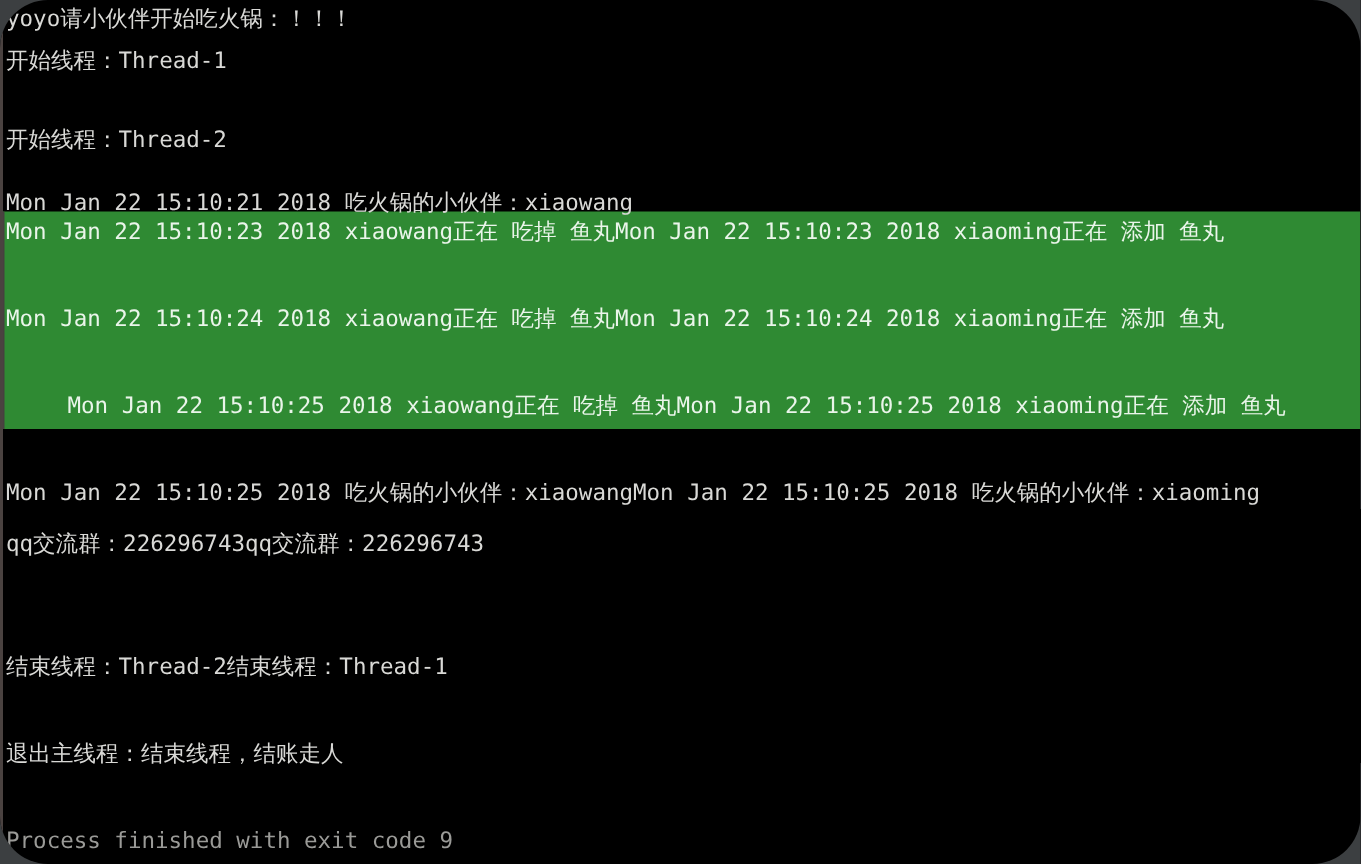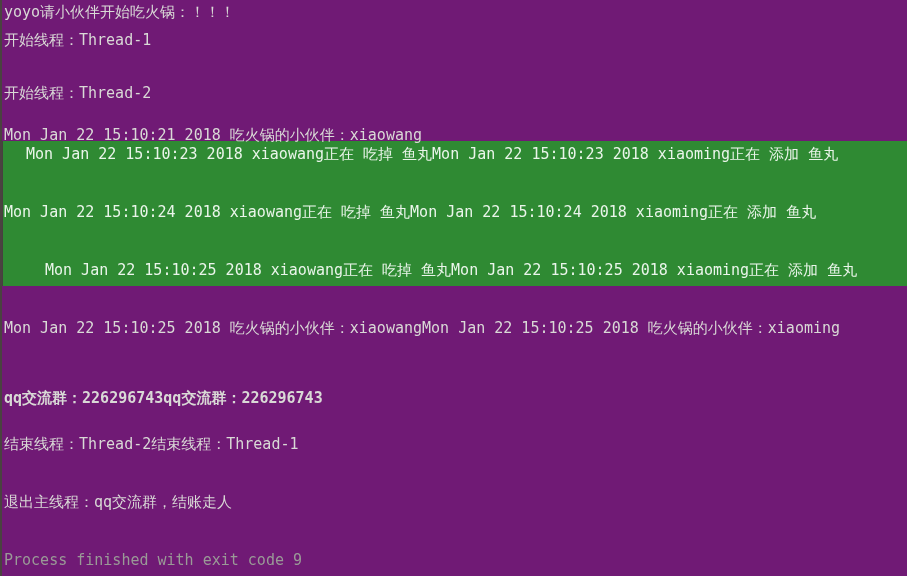"yoyo请小伙伴开始吃火锅：！！！" #console { background: #701a75 -> #000000; border-radius: none -> 32px }
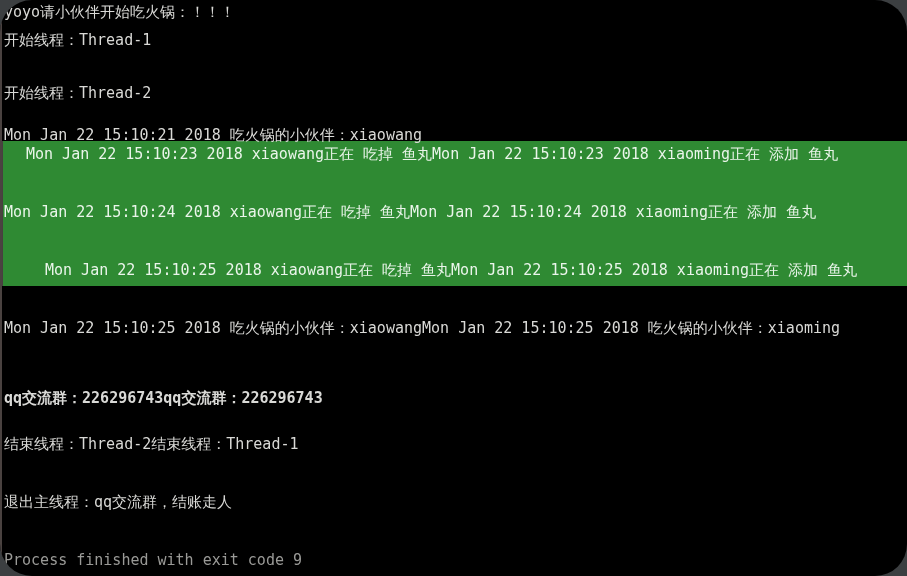"Mon Jan 22 15:10:23 2018" div.ln { padding-left: 22px -> none }
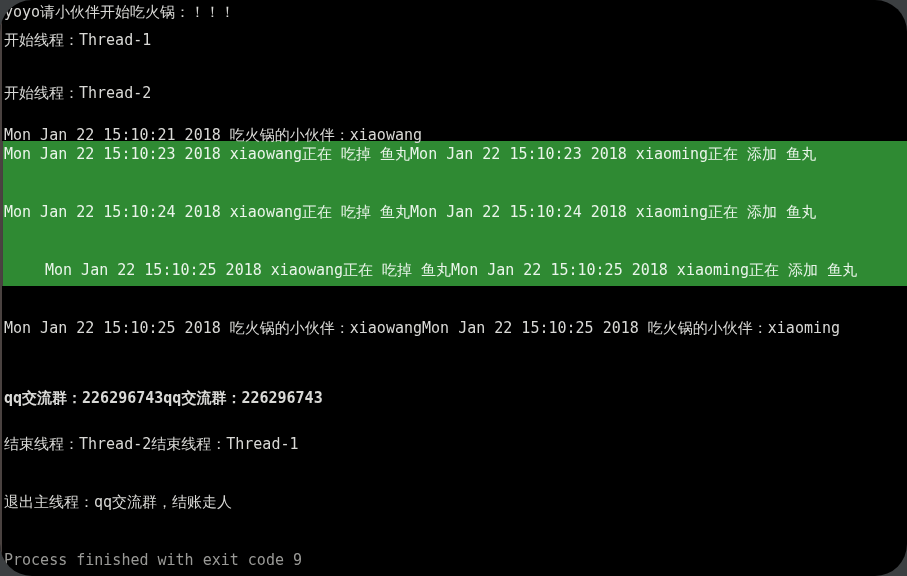"qq交流群：226296743qq交流群：226296743" div.ln { font-weight: bold -> none; top: 388px -> 352px }
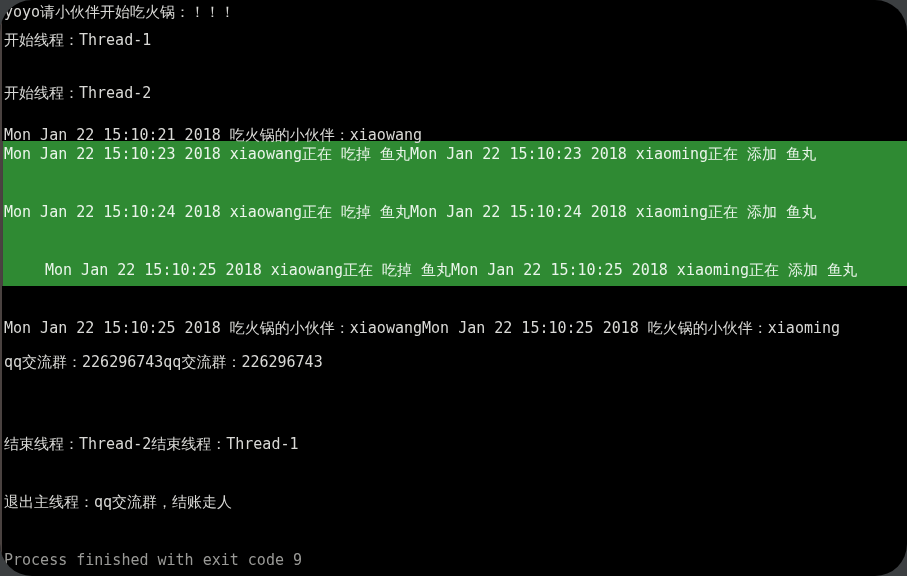"退出主线程：qq交流群，结账走人" div.ln { text: qq交流群 -> 结束线程 }
